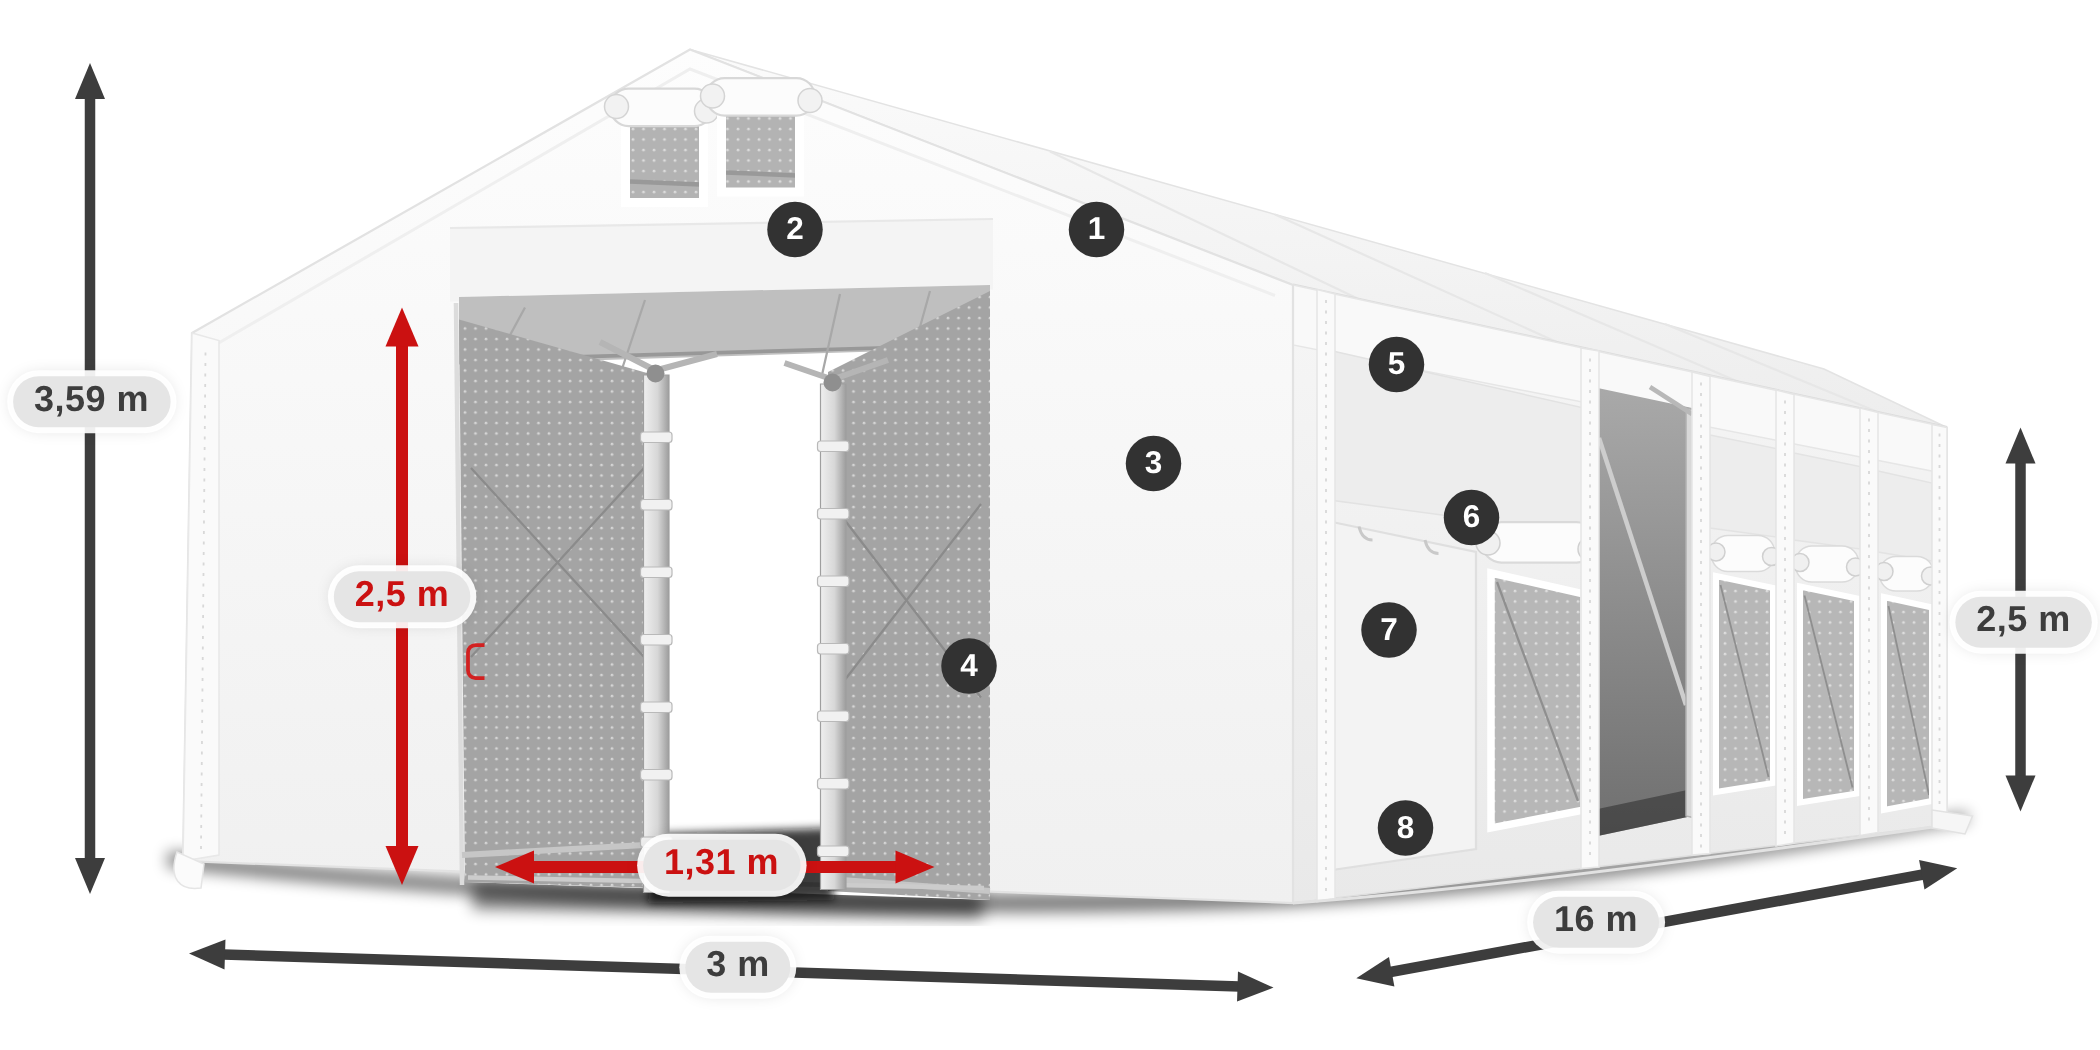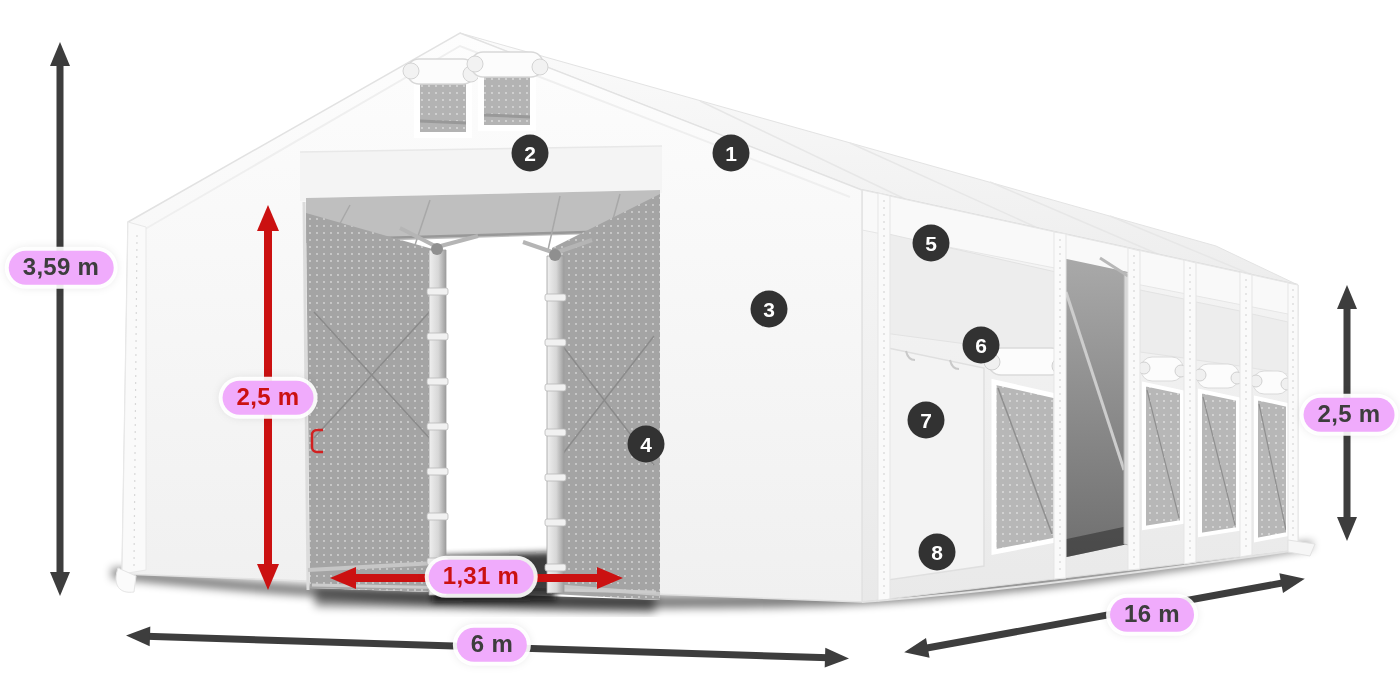"3,59 m" .pill { background: #f0abfc -> #e5e5e5 }
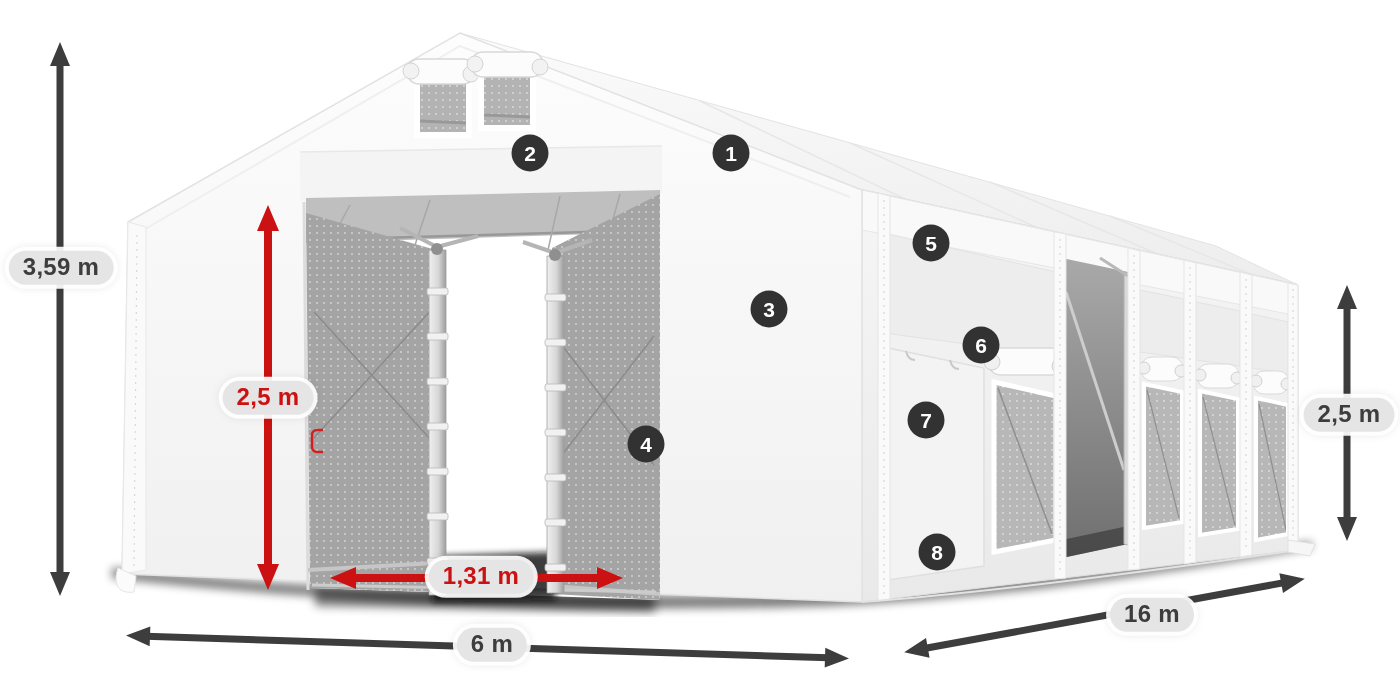"16 m" div.pill { left: 1152px -> 1064px }
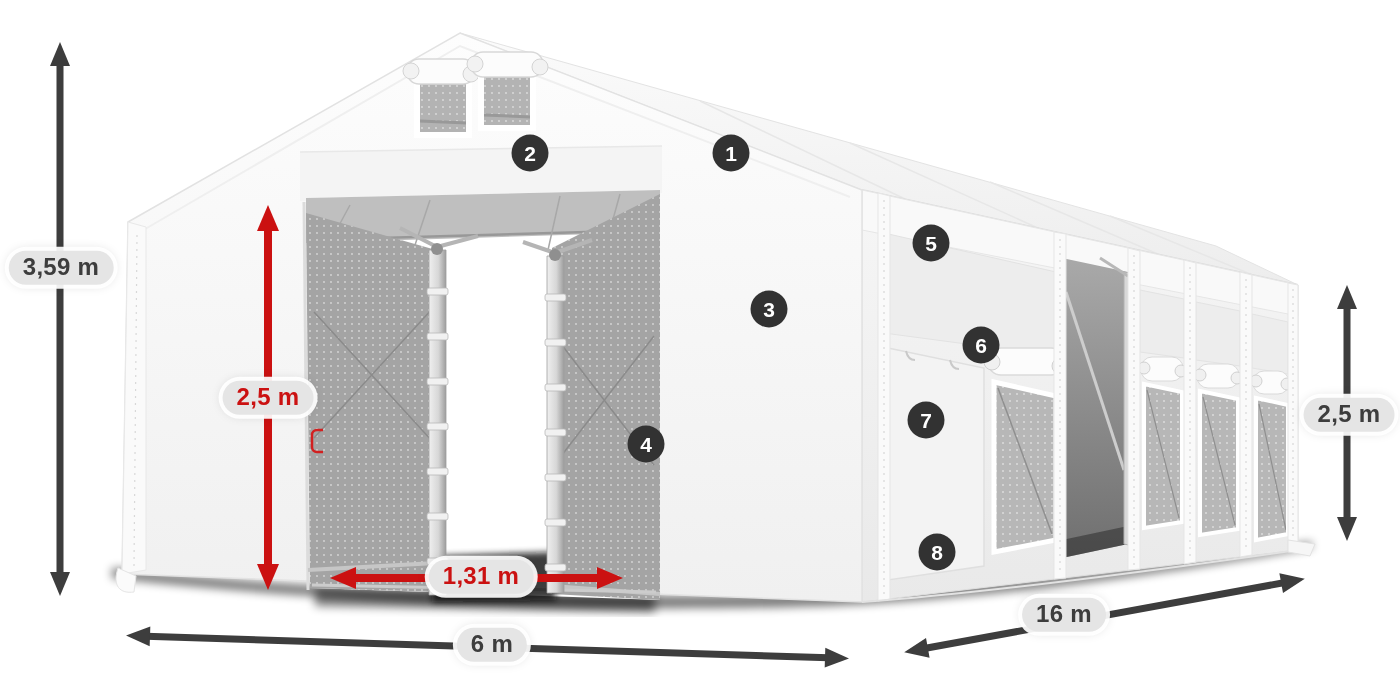"6 m" div.pill { text: 6 -> 3 }
